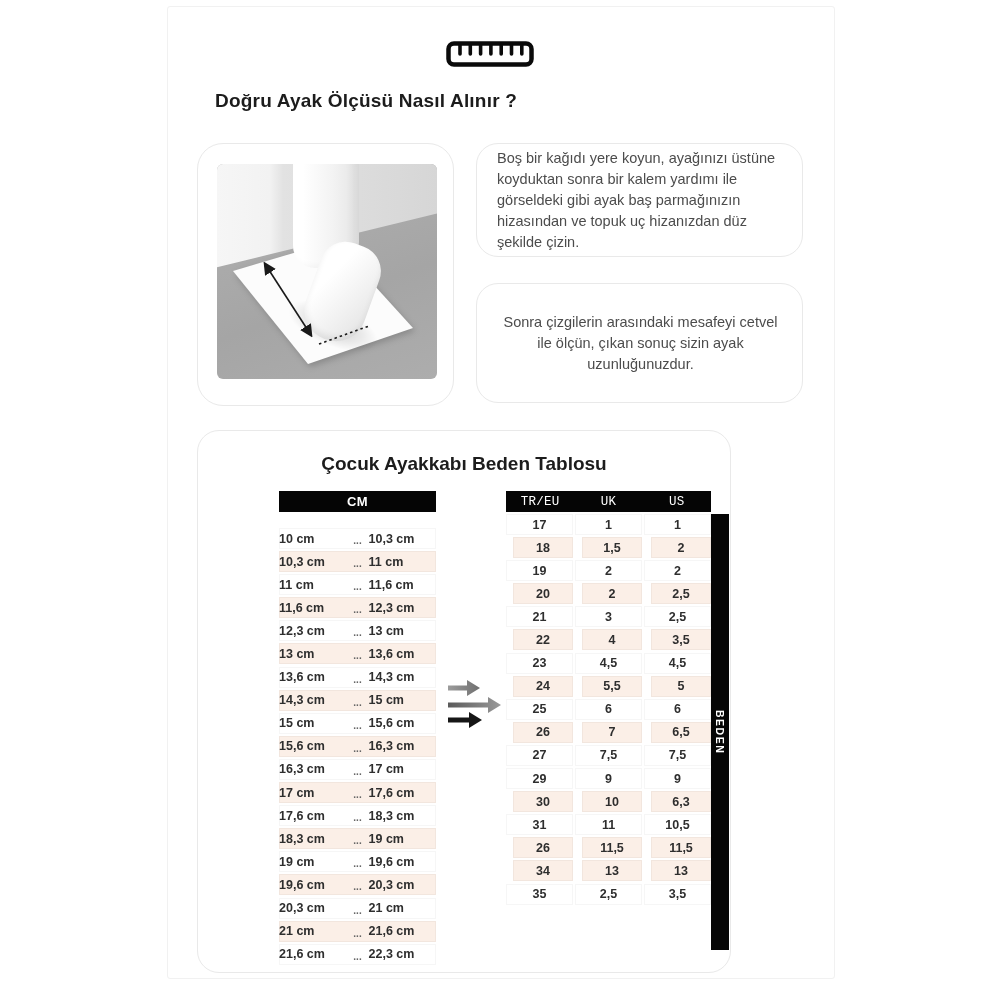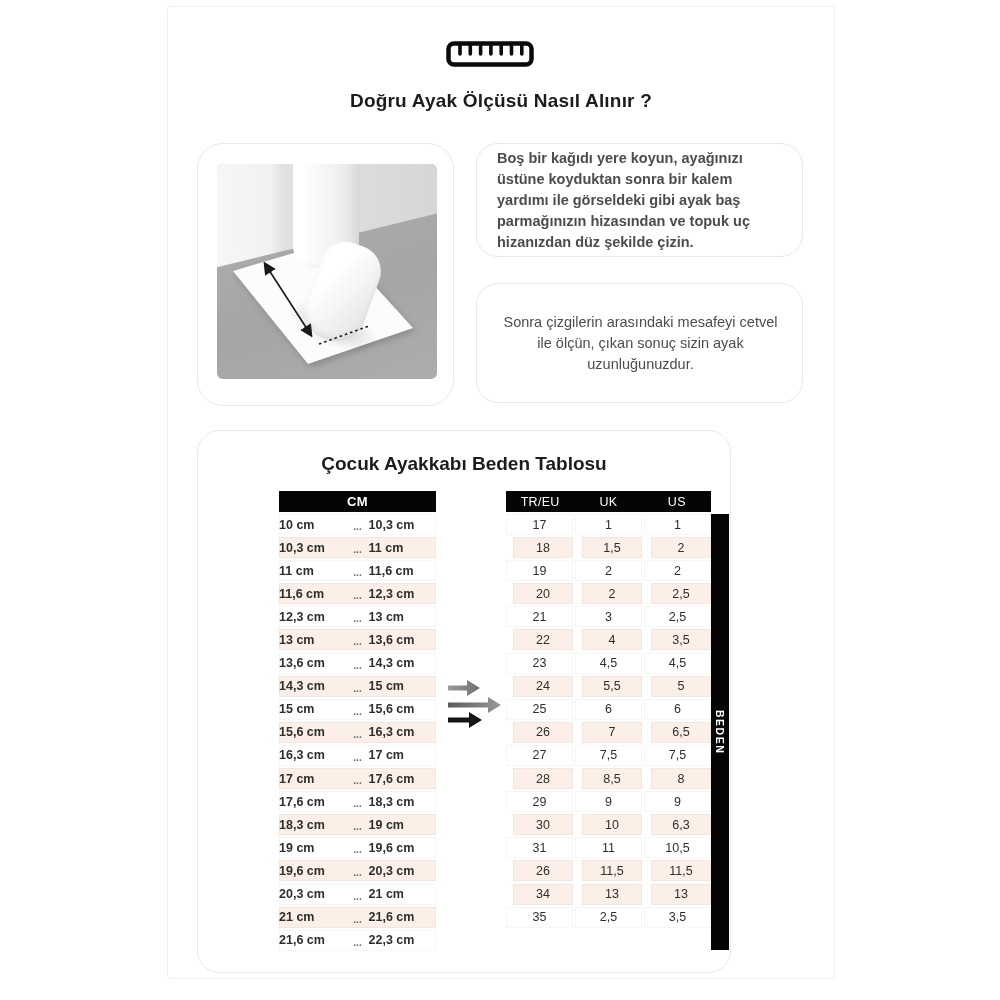"Doğru Ayak Ölçüsü Nasıl Alınır" .main-title { padding-left: none -> 48px; text-align: center -> none }
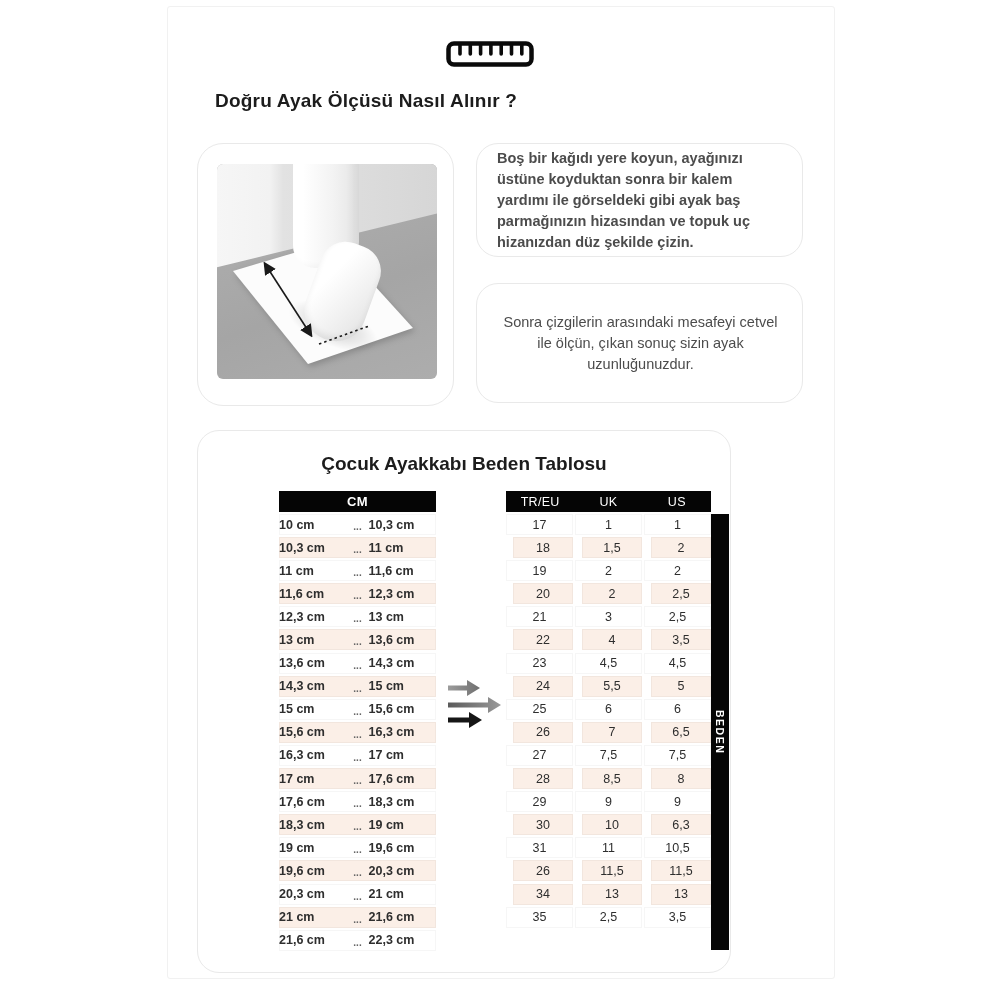"Boş bir kağıdı yere koyun," .text-card-1 { font-weight: bold -> none }
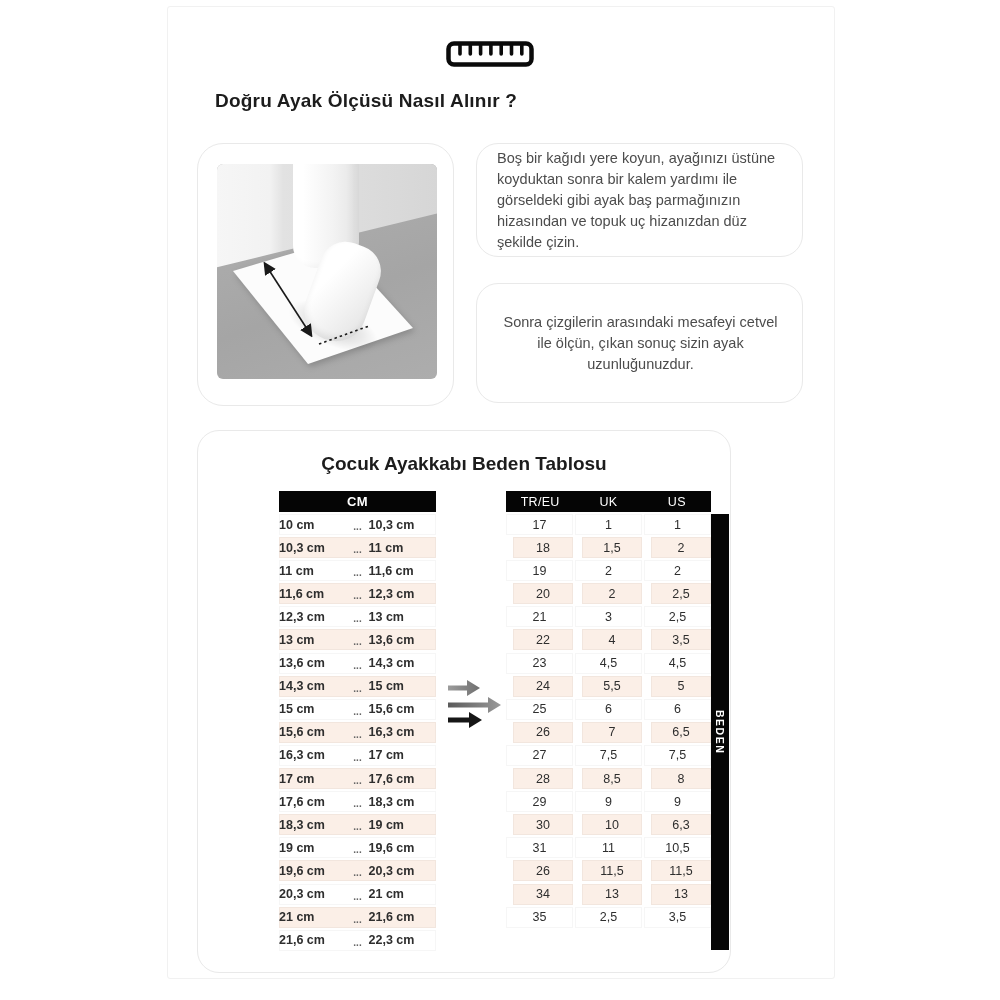"CM" .t-head { margin-bottom: 2px -> 16px }
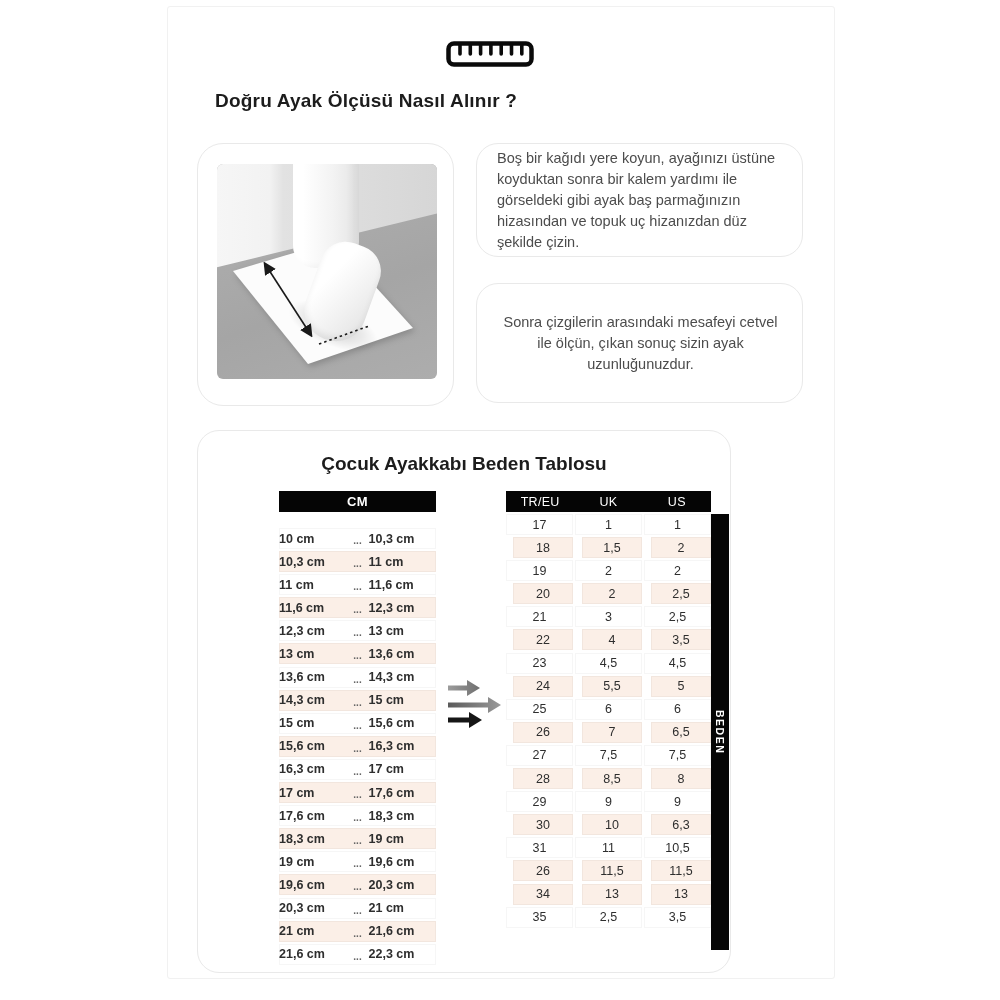"TR/EU" .conv-head span { font-family: none -> Liberation Mono, monospace }
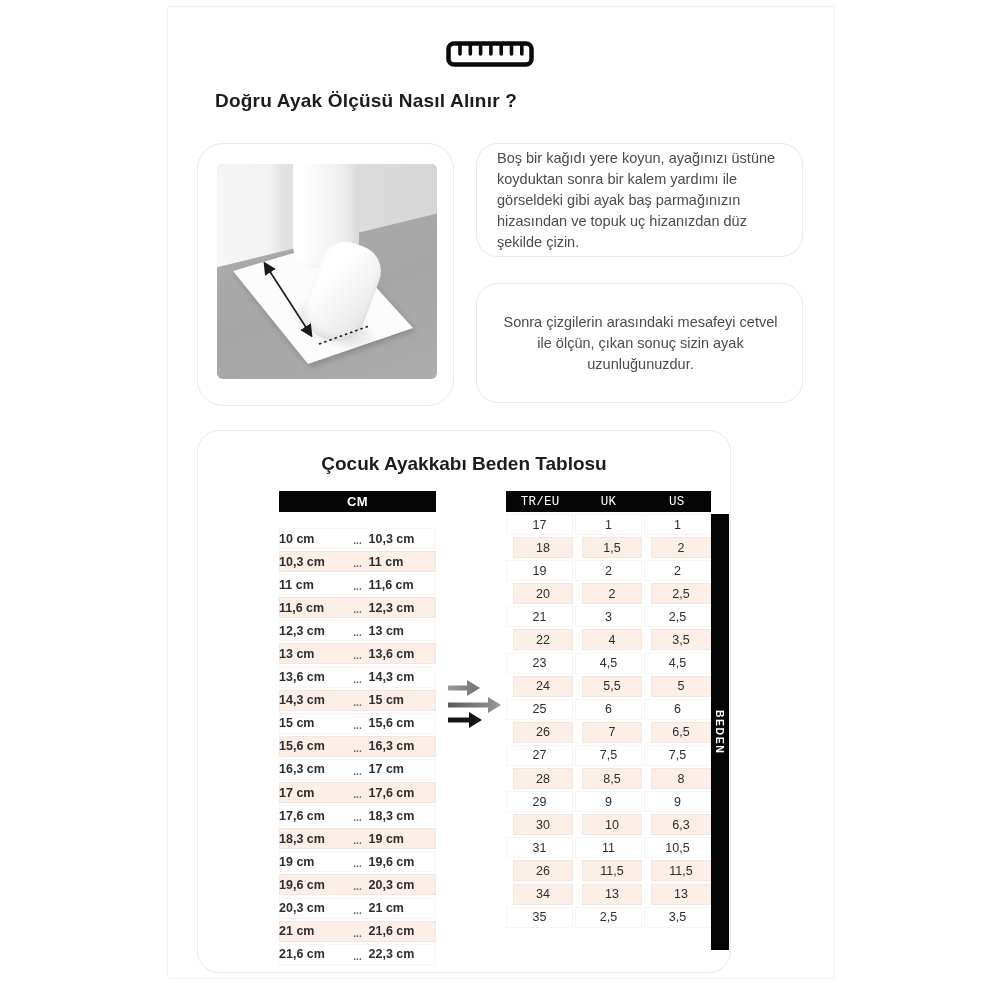"17" .conv-cell { font-weight: 400 -> 700 }
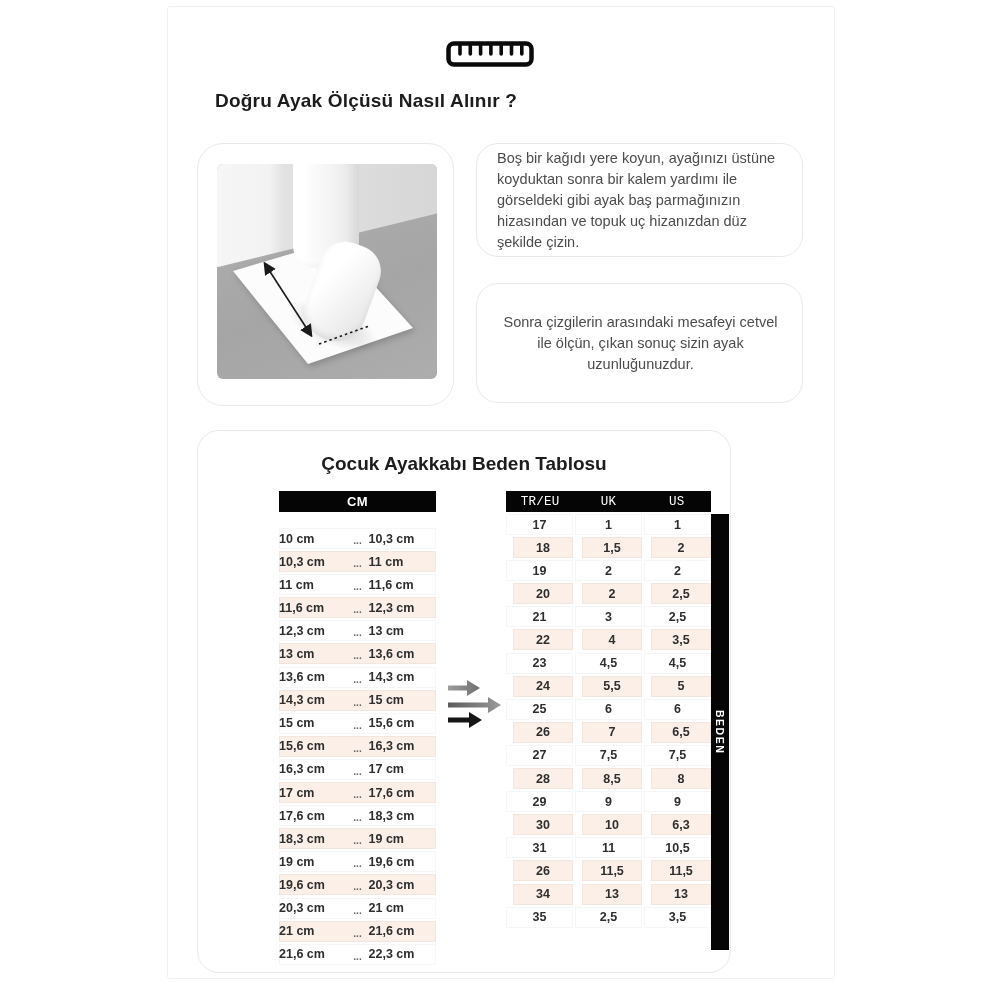"28" div.conv-row { html: <div> <span>28</span> <span>8,5</span> <span>8</span> </div> -> none }
